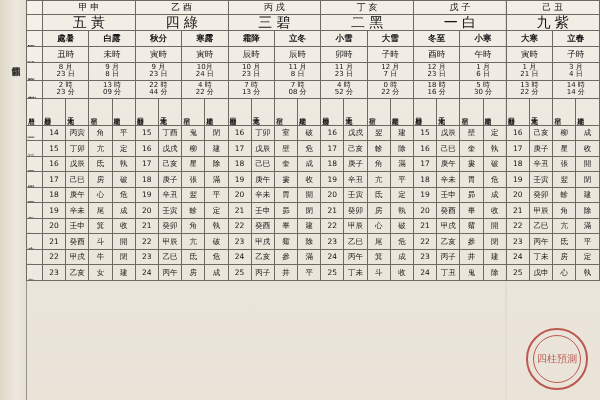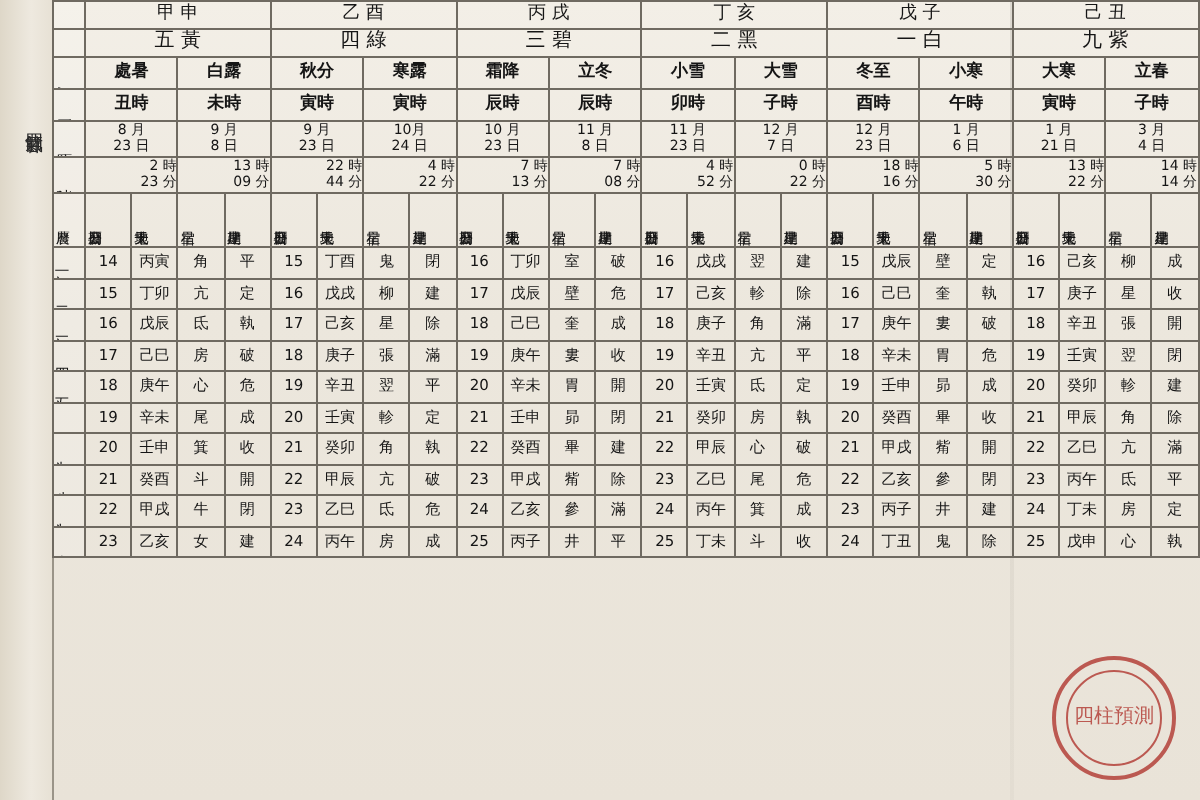"五 黃" .hdr-top2 td { font-size: 10px -> 14px }
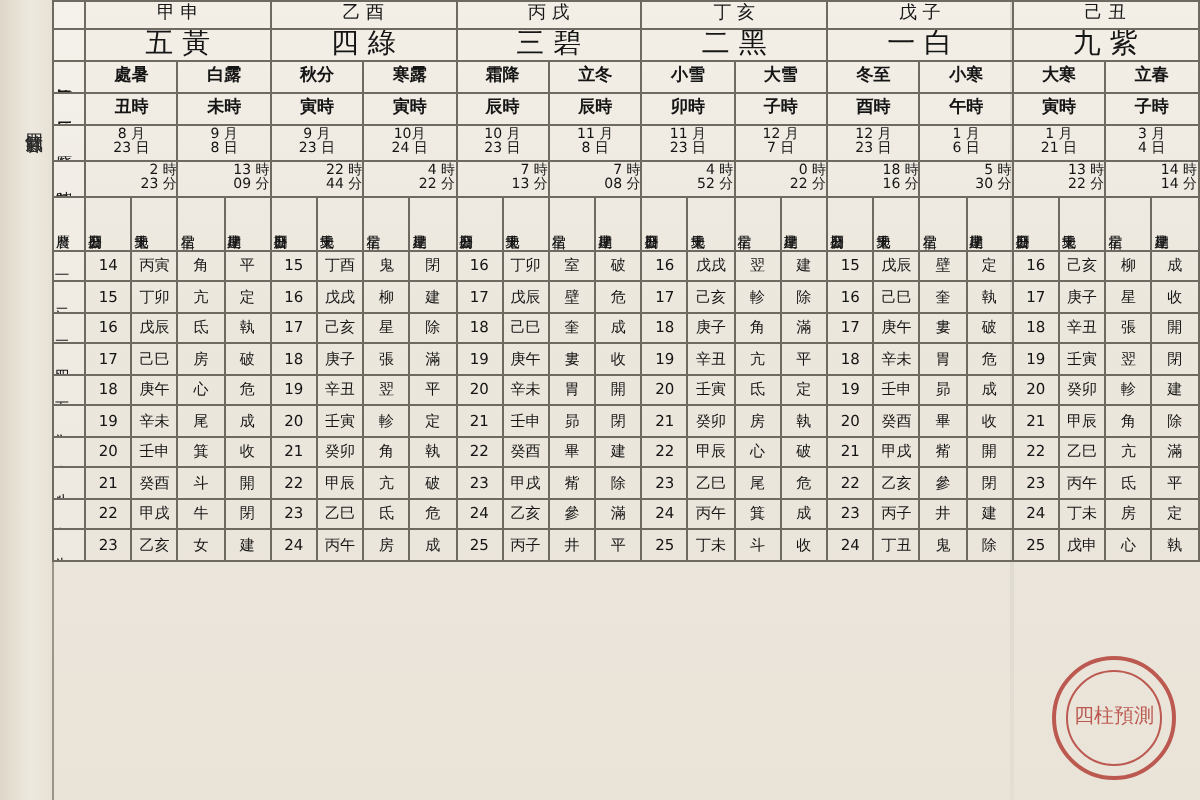"丑時" .r-shi td { font-weight: bold -> none }
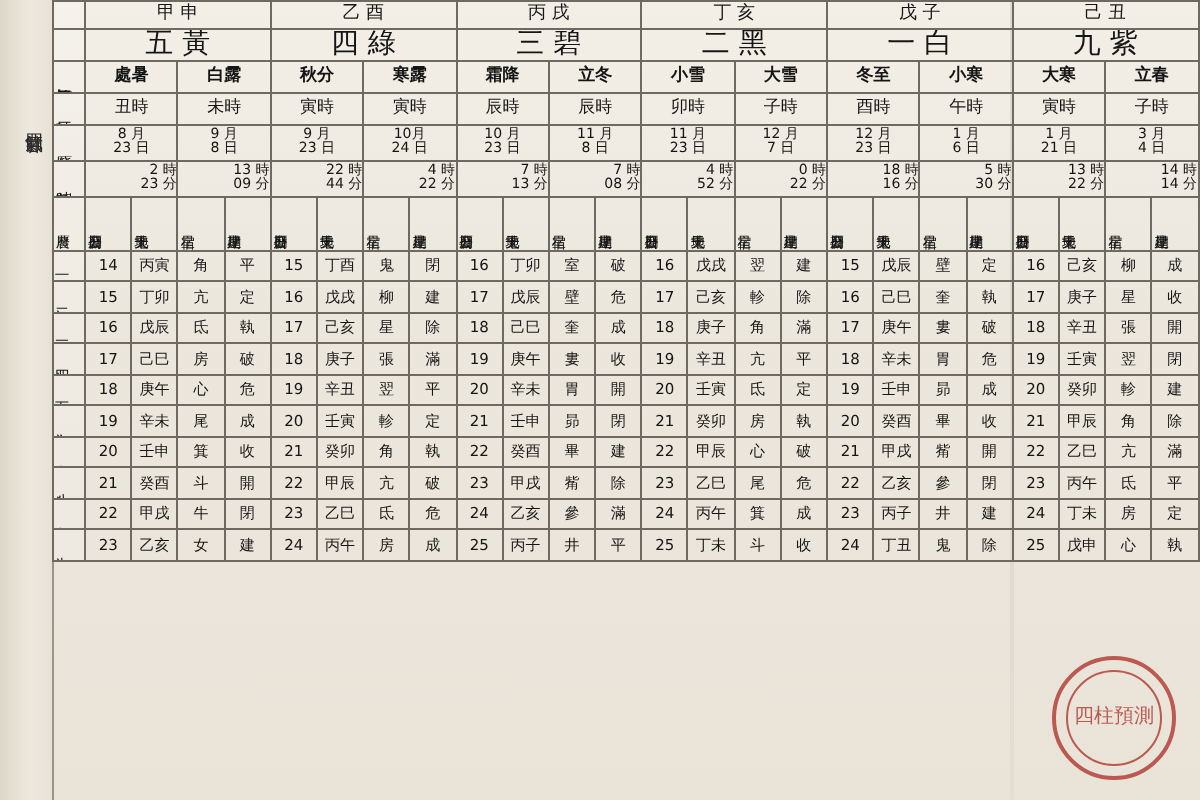"2 時" .r-time td { text-align: right -> none }
